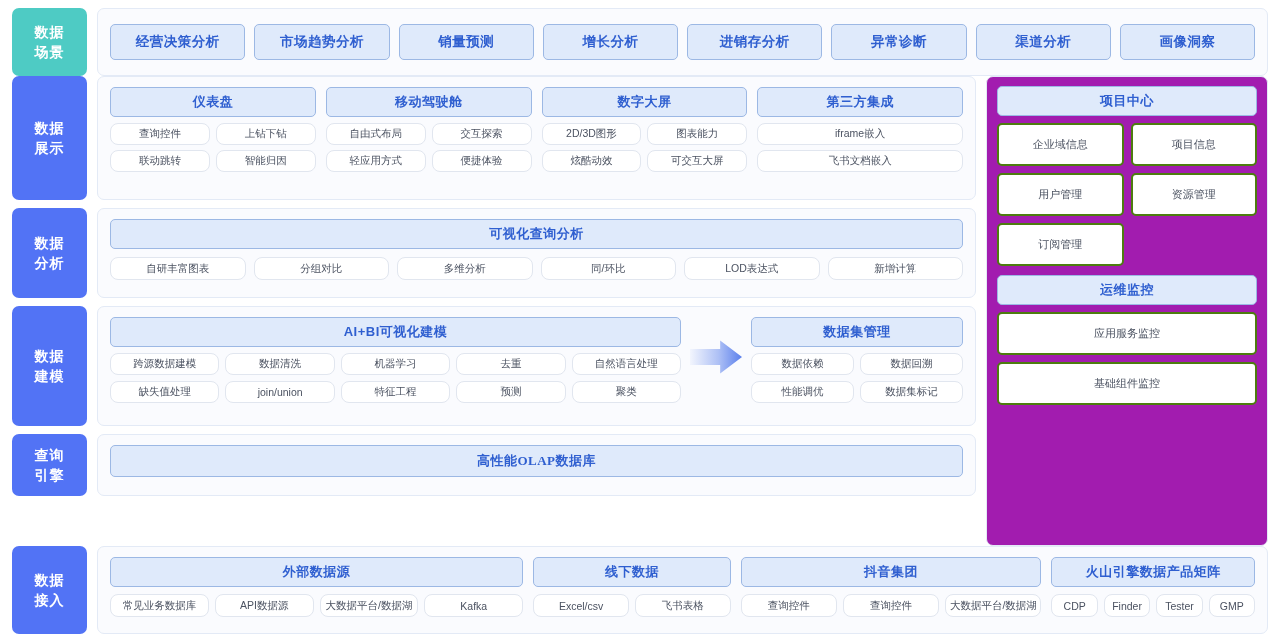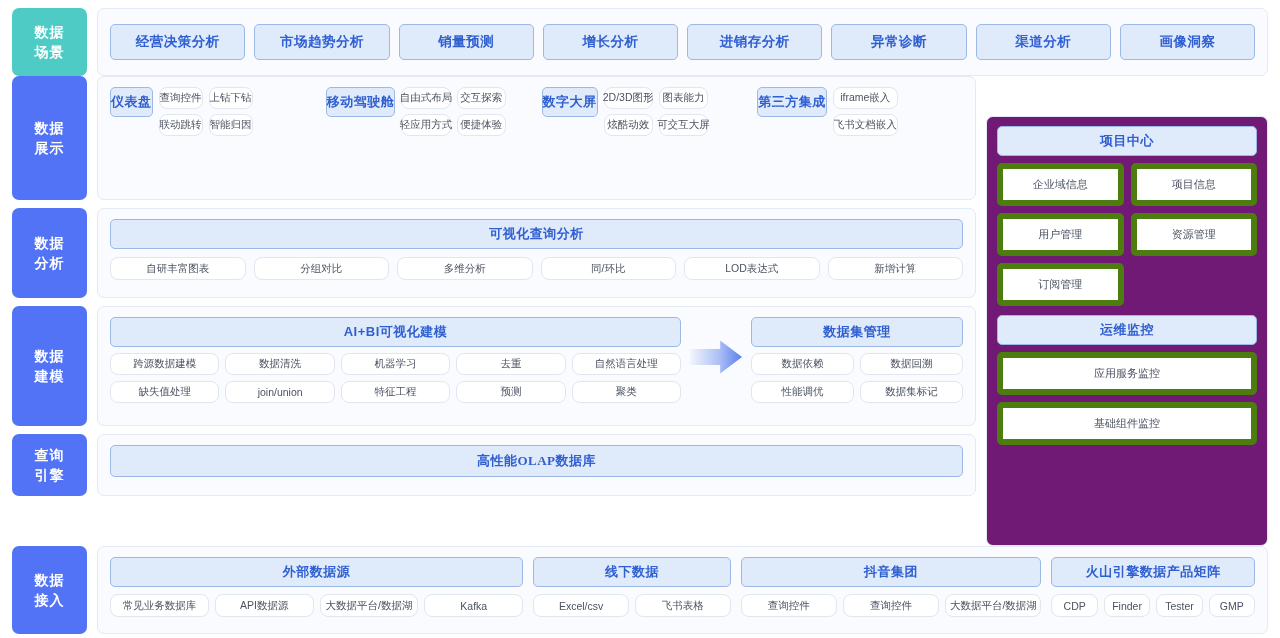"仪表盘" .grp { flex-direction: row -> column }
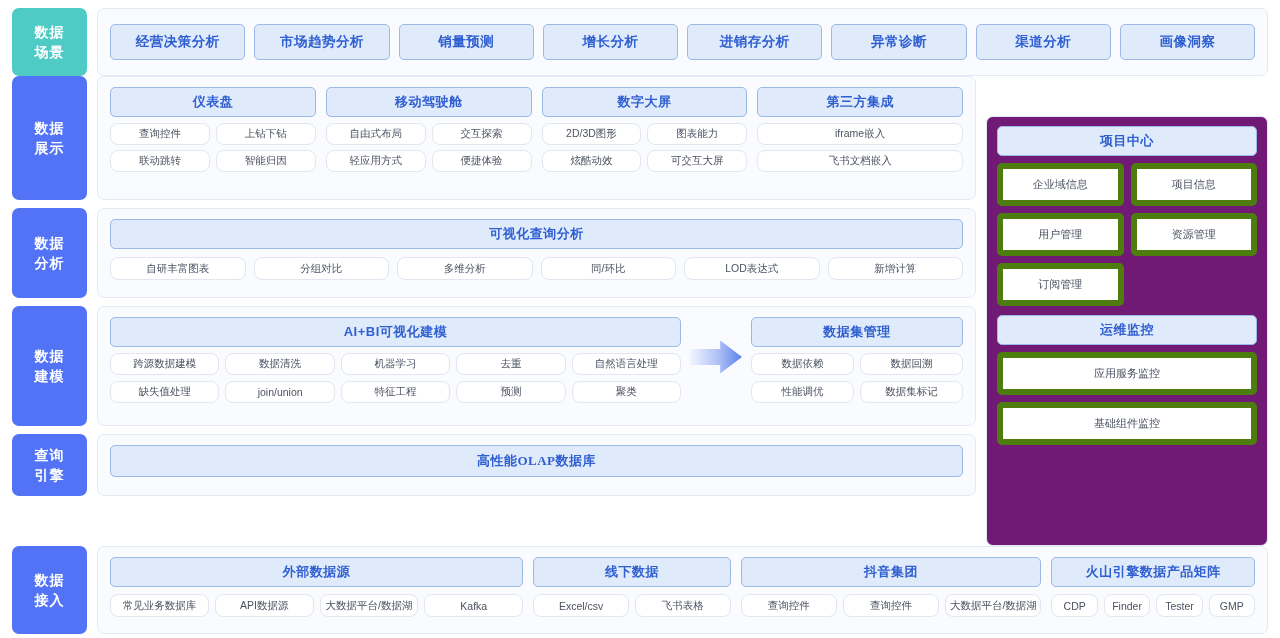"项目中心" .panel { background: #701a75 -> #a21caf; margin-top: 40px -> none }
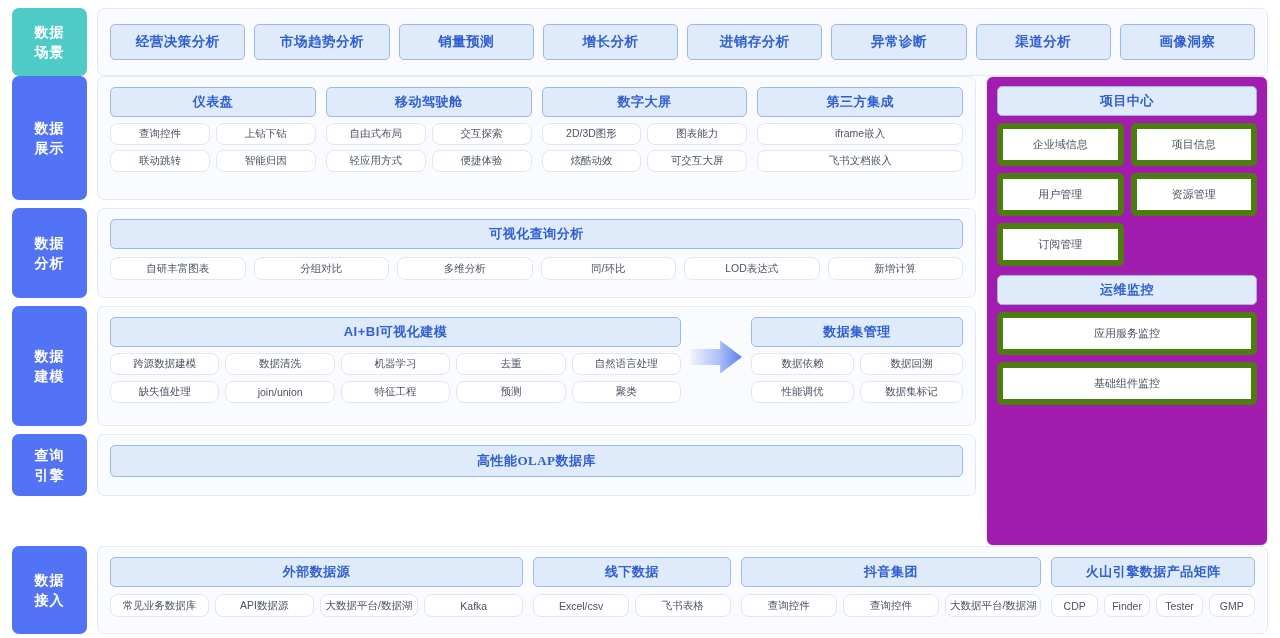"企业域信息" .tile { border: 6px solid #4d7c0f -> 2px solid #4d7c0f }
